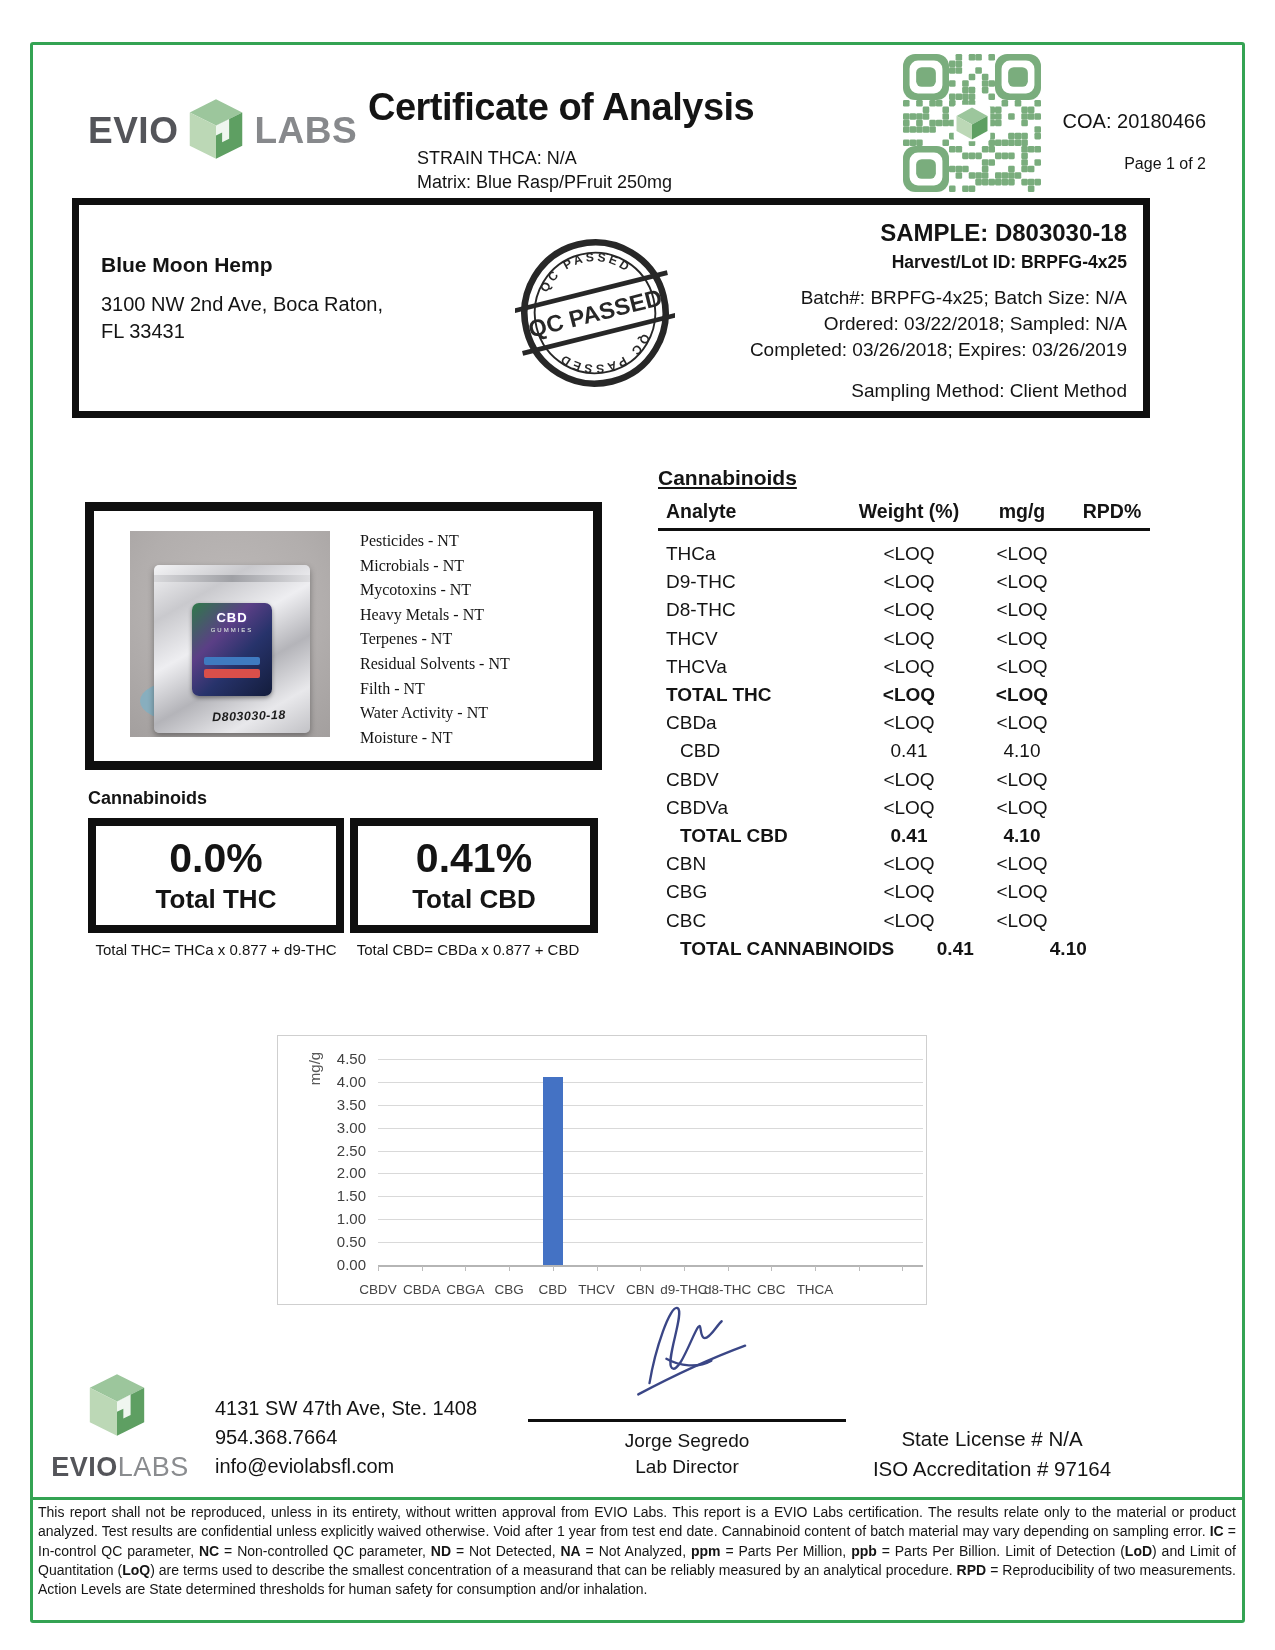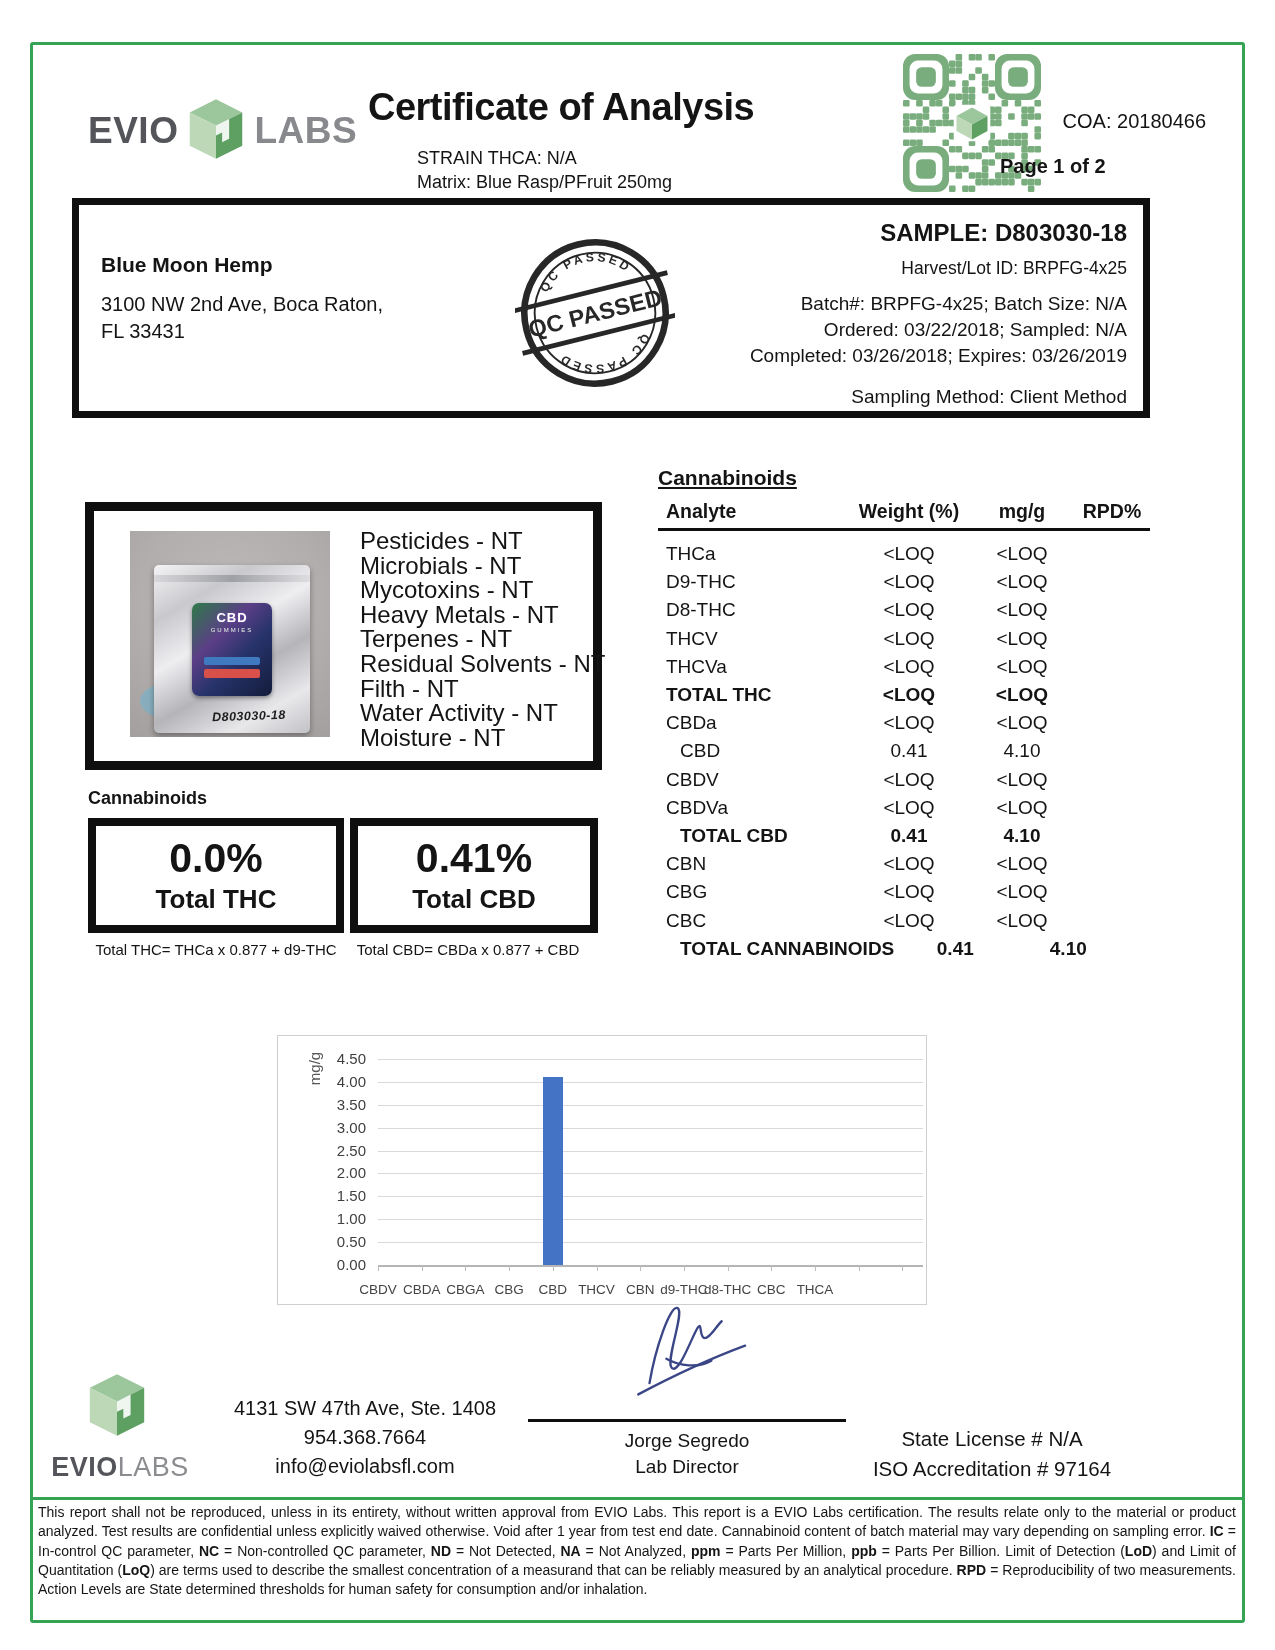"Page 1 of 2" #page-no { font-size: 20px -> 16px; font-weight: bold -> normal; text-align: left -> right }
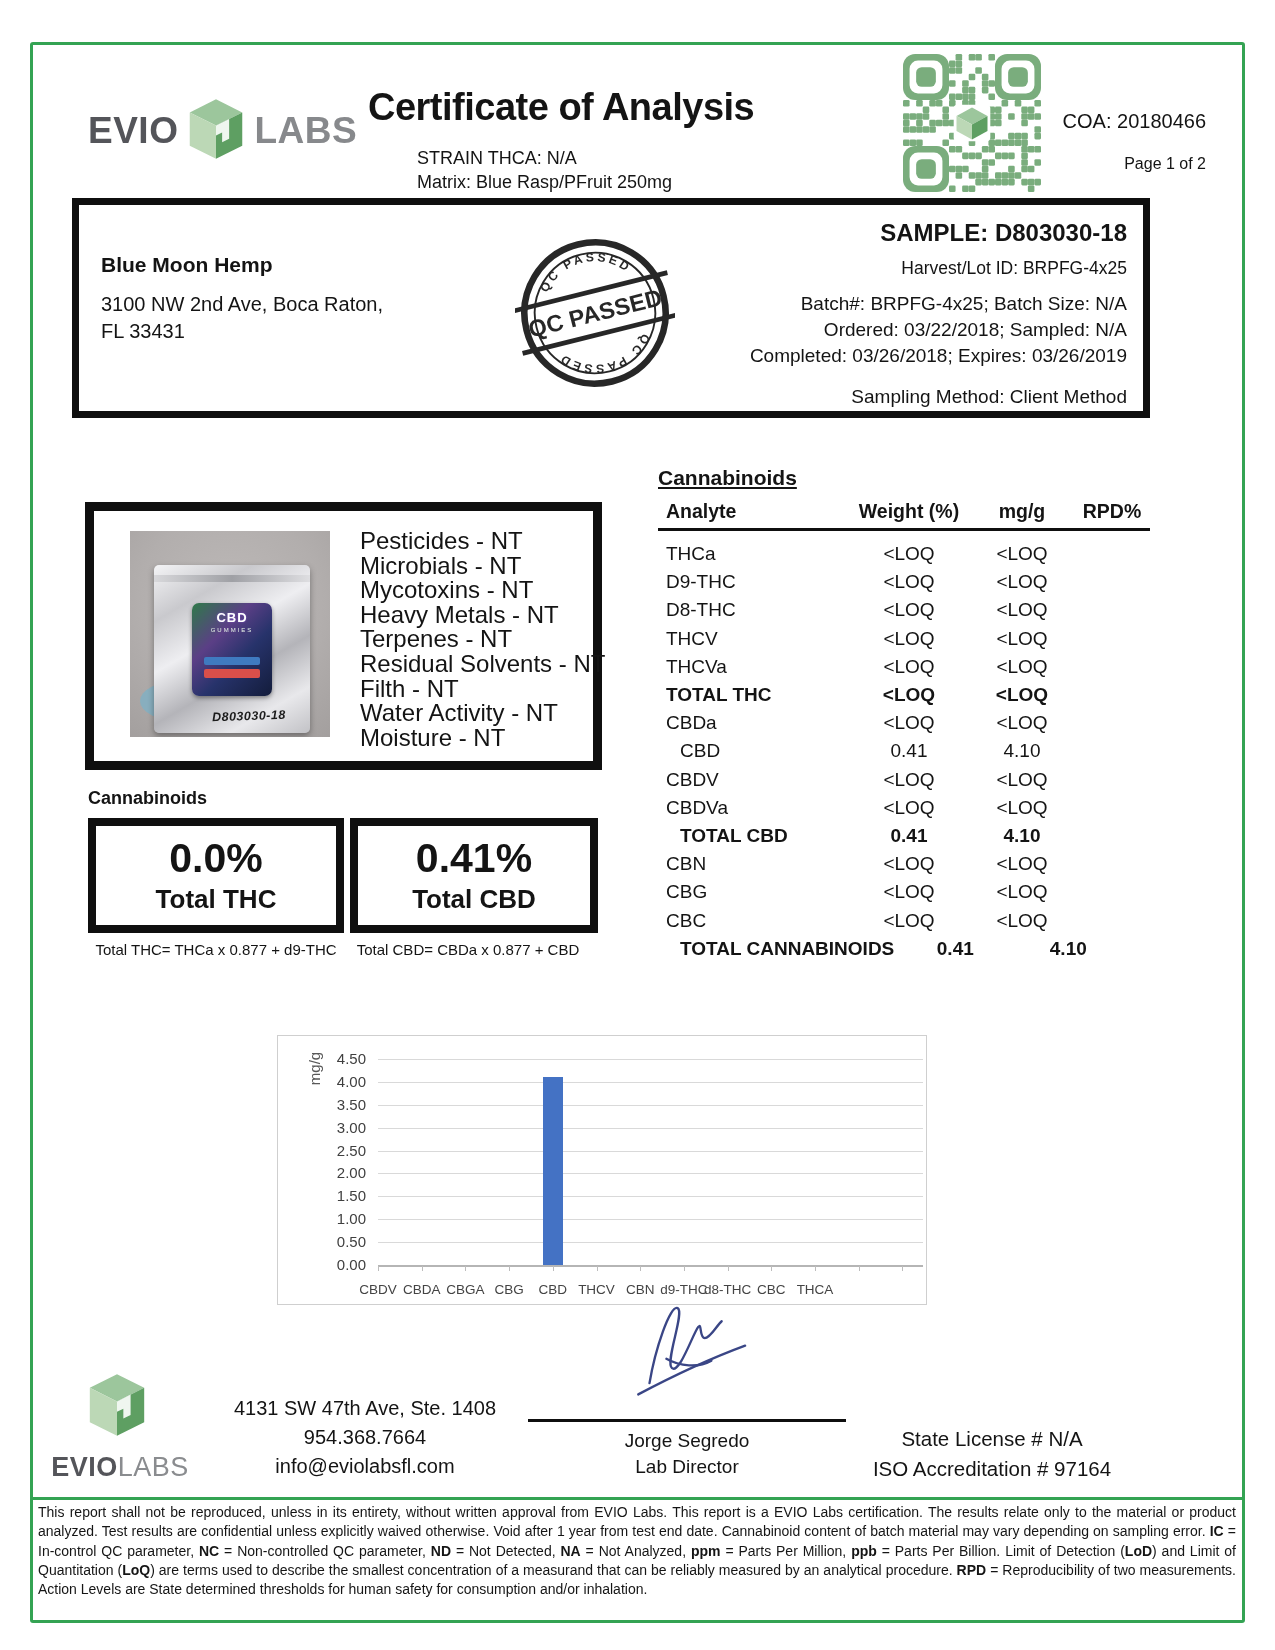"Harvest/Lot ID: BRPFG-4x25" .harvest { font-weight: normal -> bold; margin-top: 11px -> 5px }
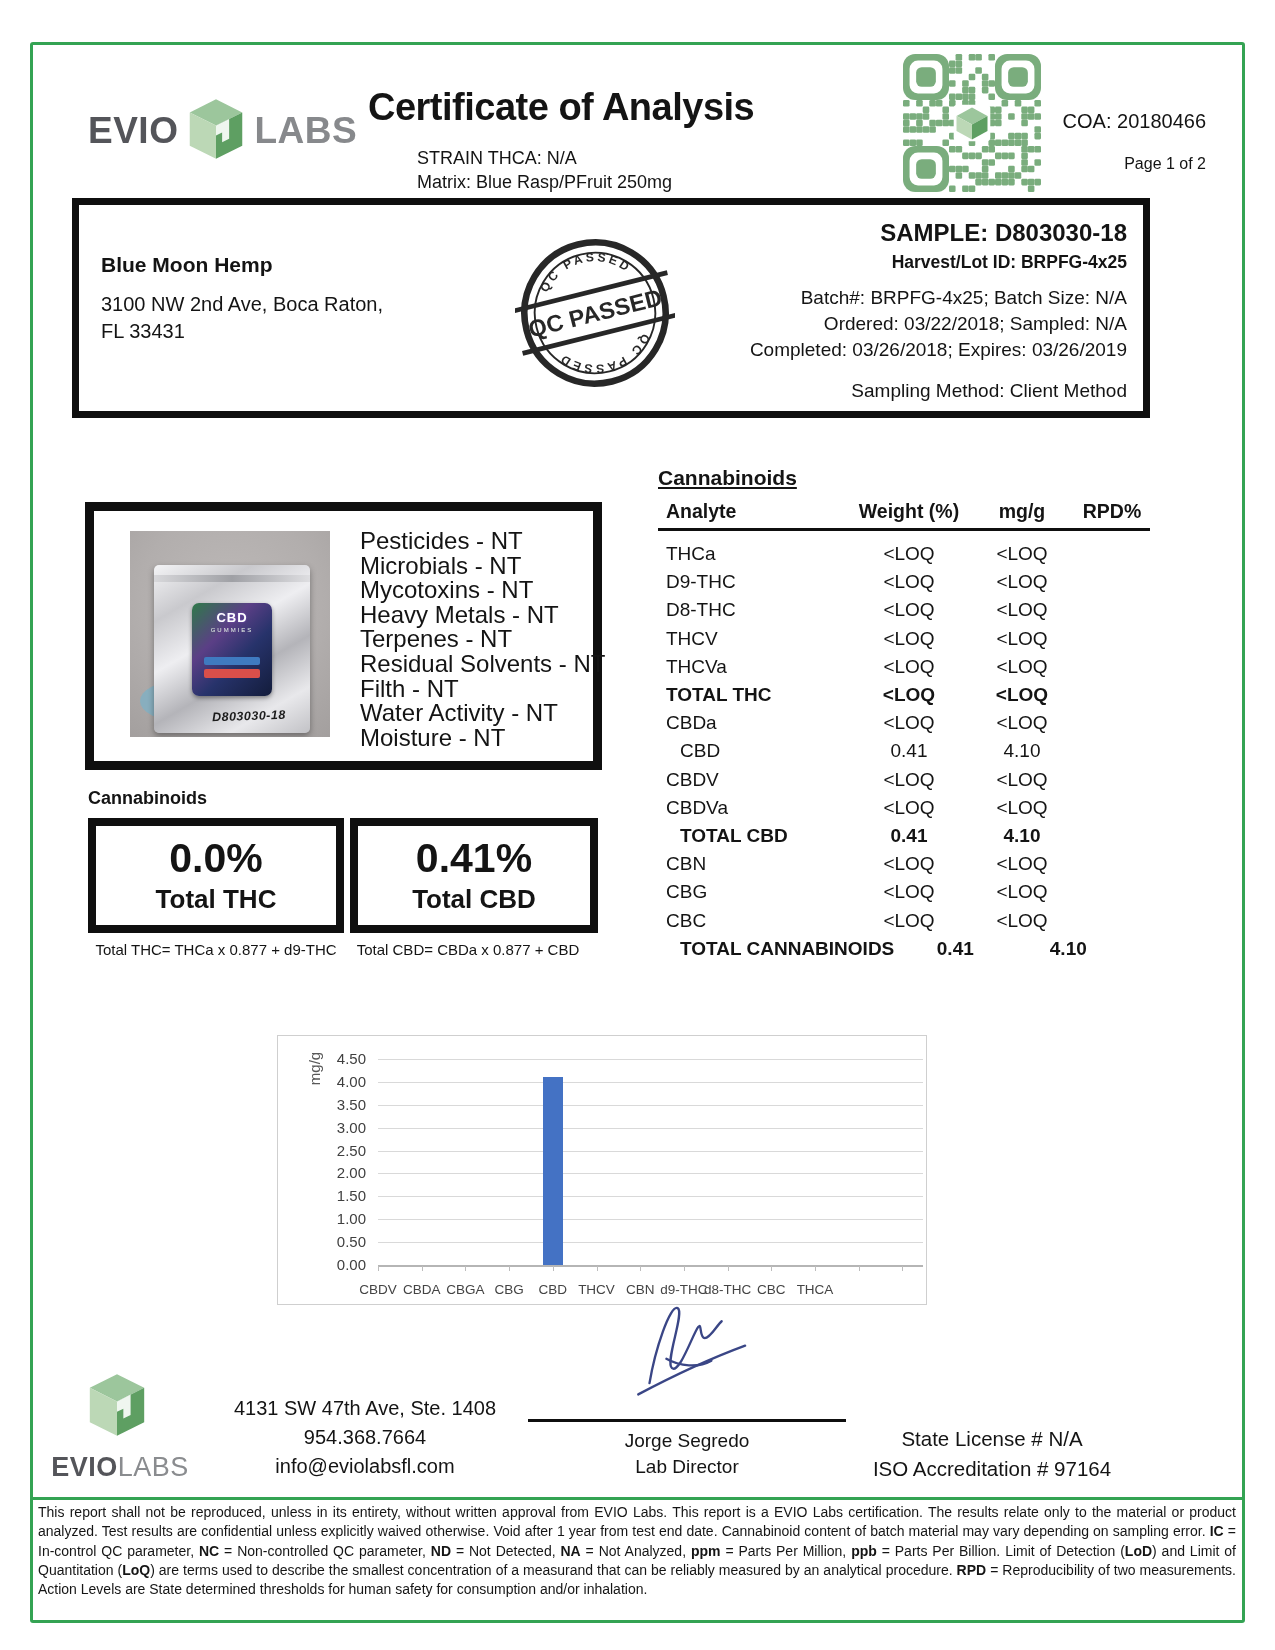"Pesticides - NT" #tests-list { font-family: none -> Liberation Serif, serif; font-size: 24px -> 16px }
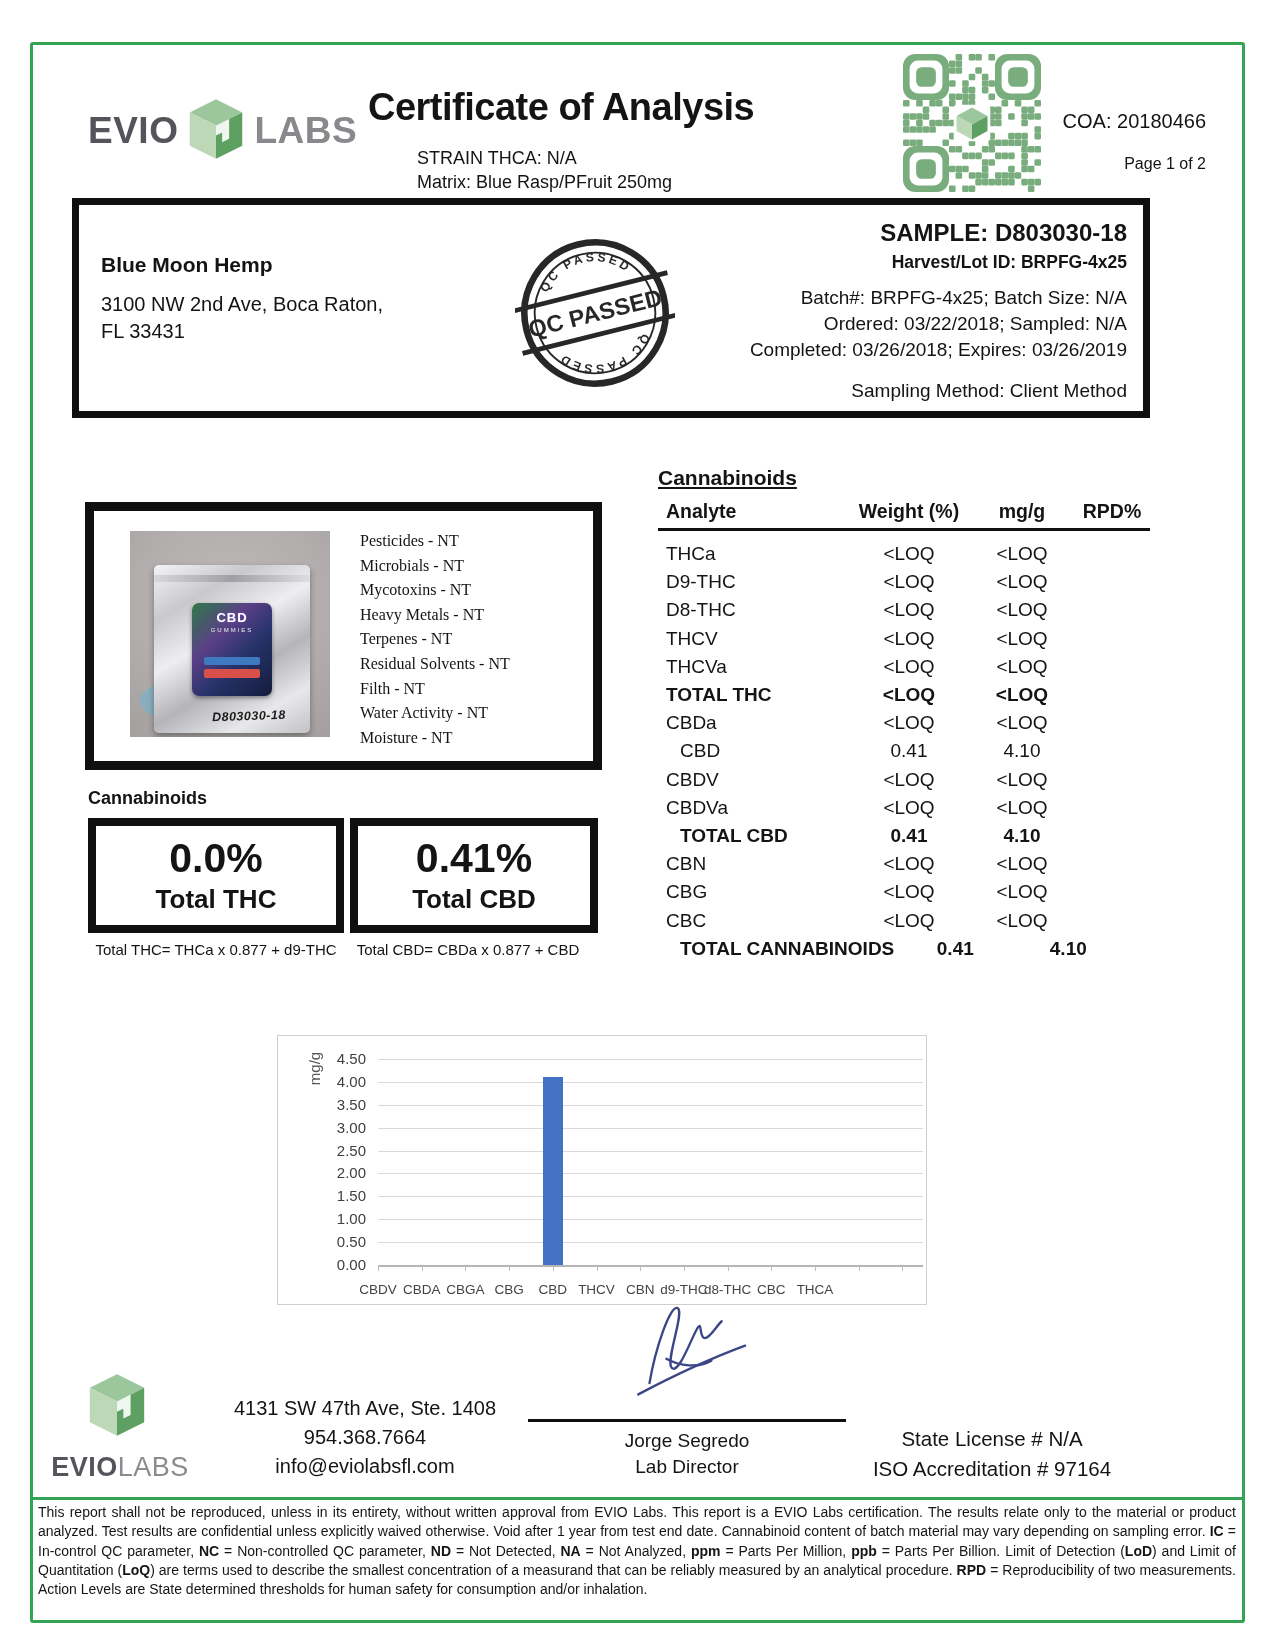"4131 SW 47th Ave, Ste." #f-address { text-align: center -> none }
